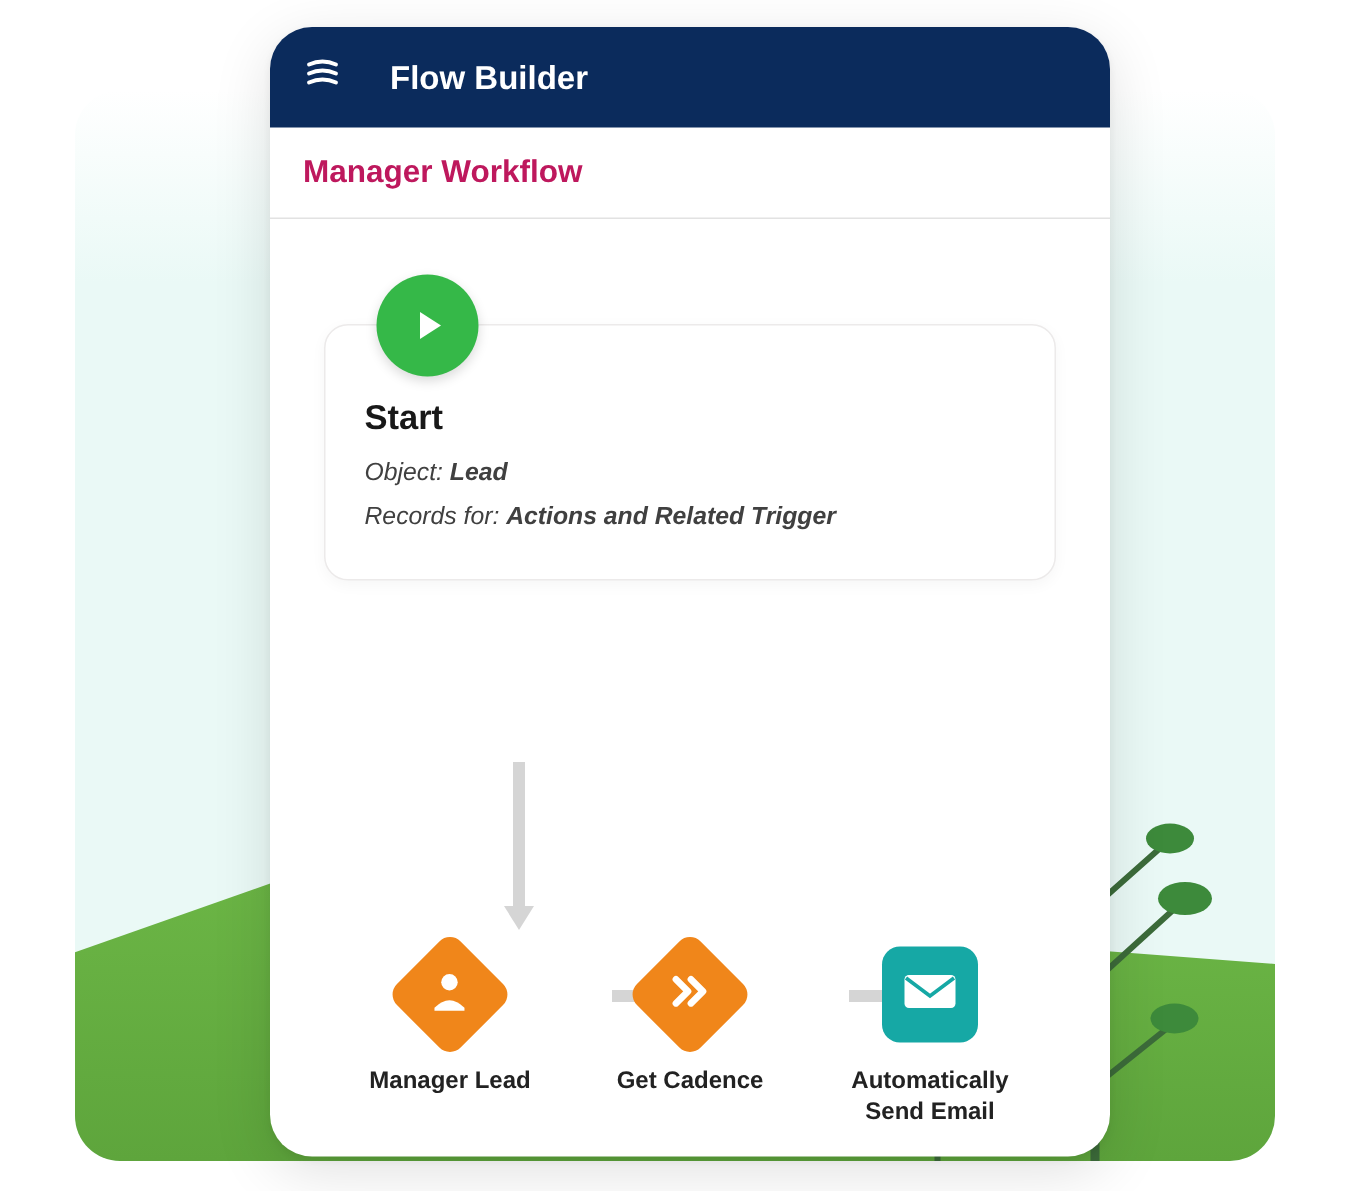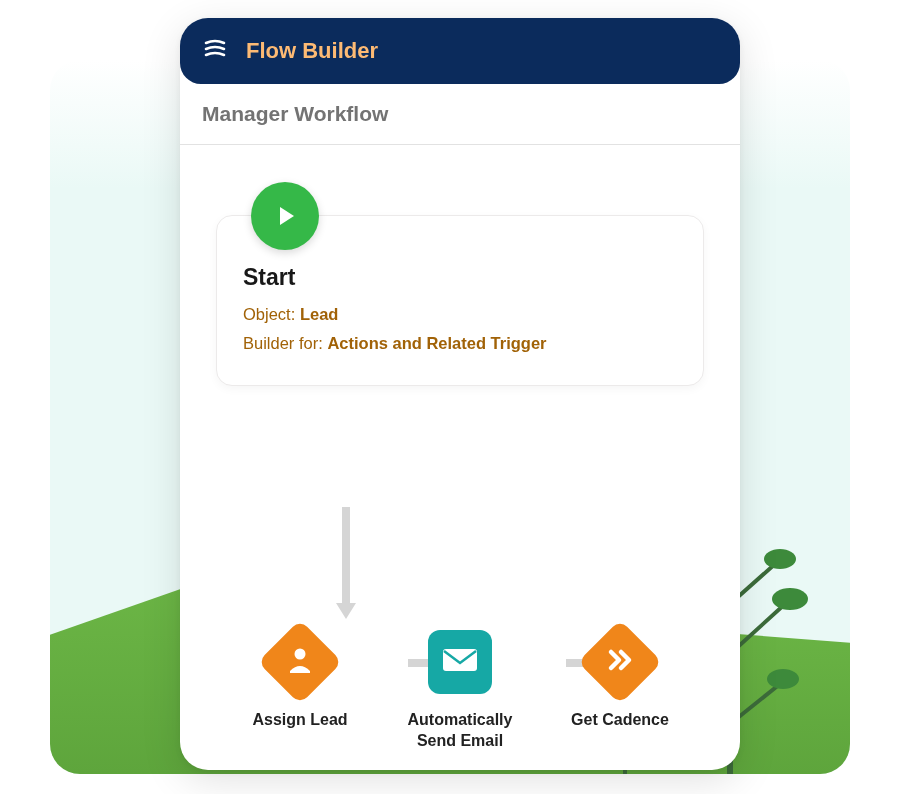"Flow Builder" .panel-header { border-radius: 21px -> none; color: #fdba74 -> #ffffff; gap: 18px -> 32px }
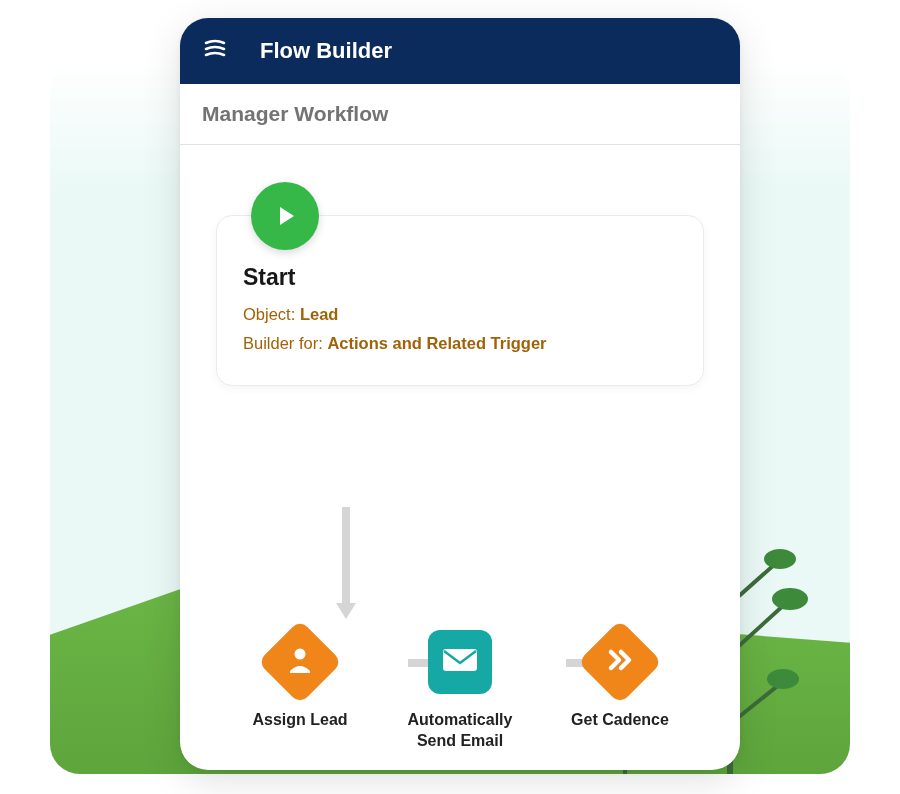"Manager Workflow" .panel-sub { color: #737373 -> #be185d }
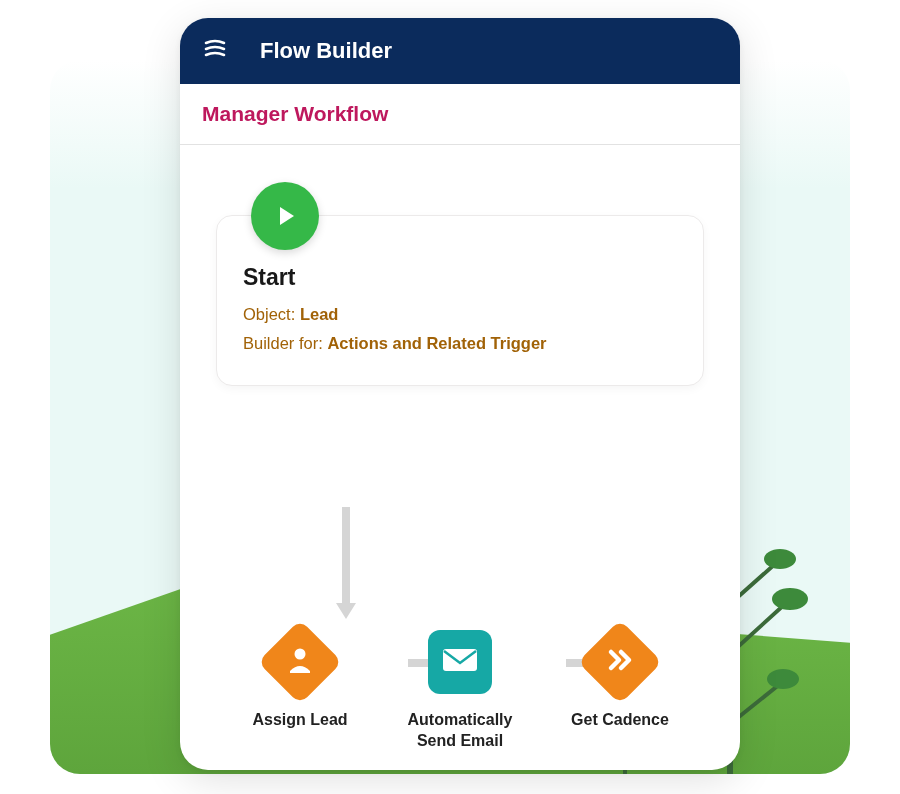"Object: Lead" .start-line { color: #a16207 -> #404040; font-style: none -> italic }
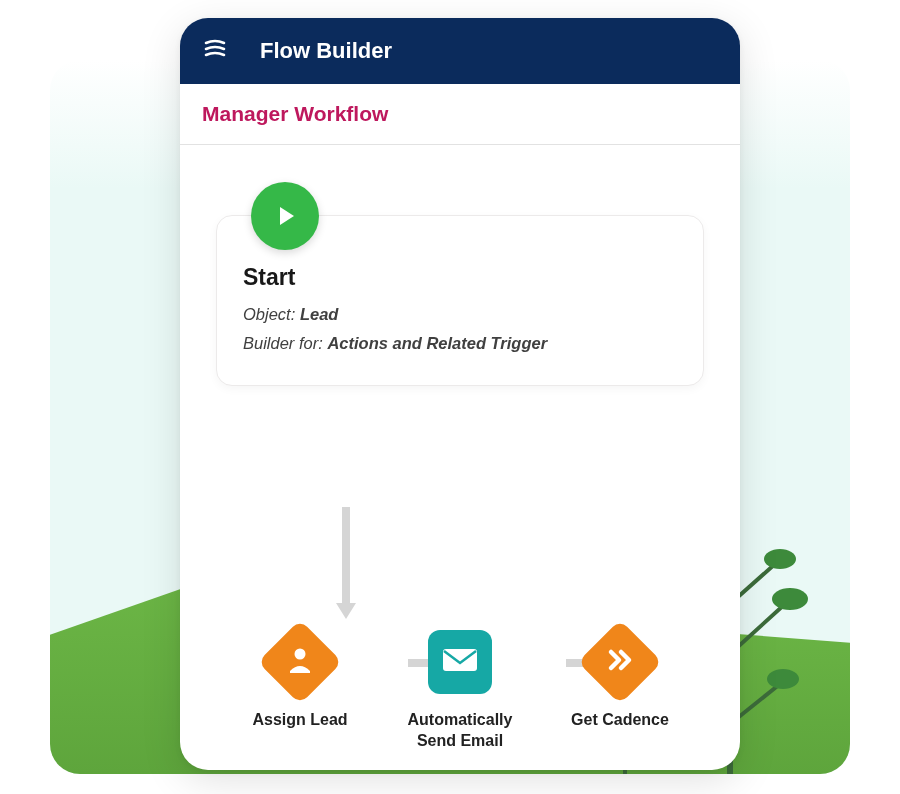"Builder for:" span.lbl { text: Builder -> Records }
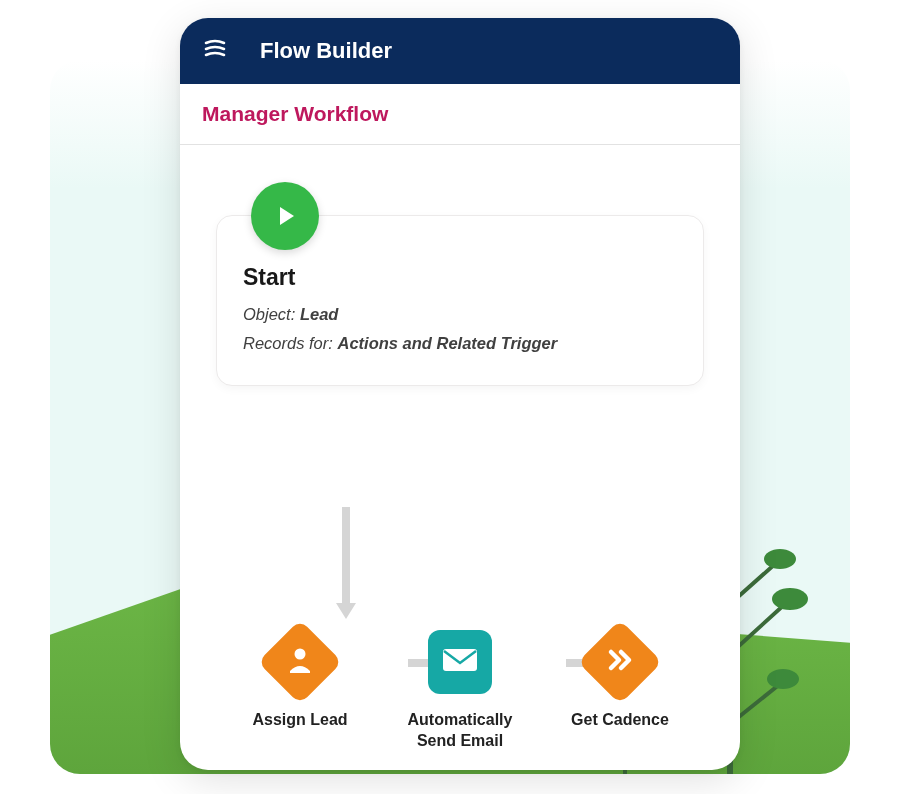"Assign Lead" div.node-label { text: Assign -> Manager }
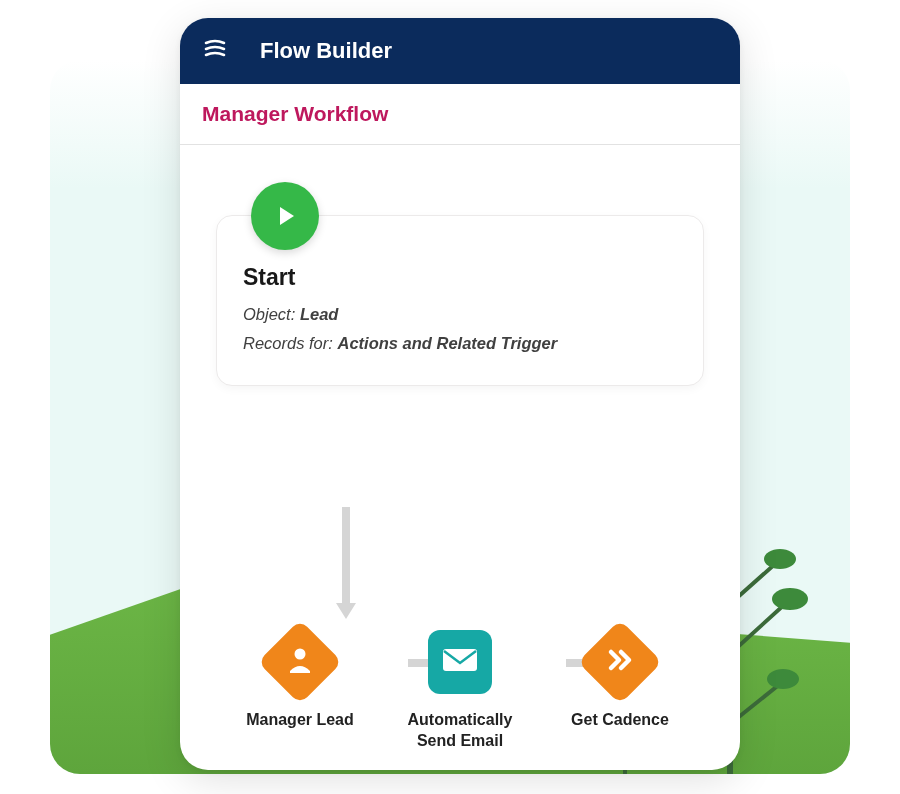"Automatically Send Email" div.node { order: before "Get Cadence" -> after "Get Cadence" }
